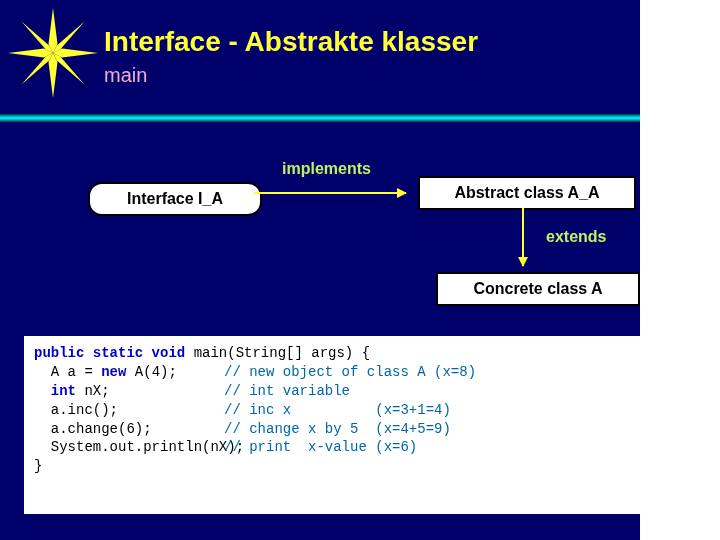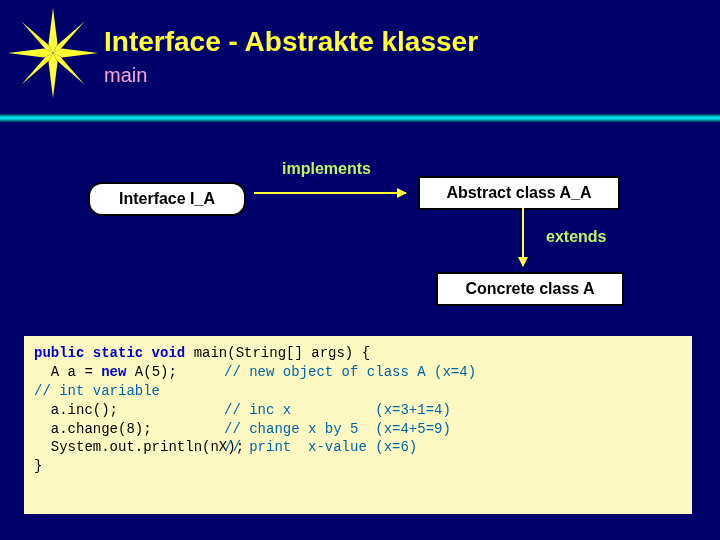"Interface - Abstrakte klasser" .slide { width: 720px -> 640px }
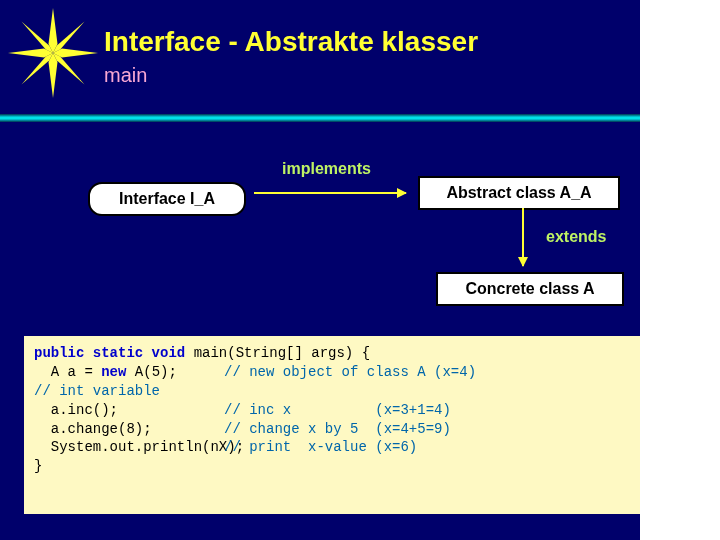"Interface I_A" .box { padding: 6px 0 -> 6px 8px }
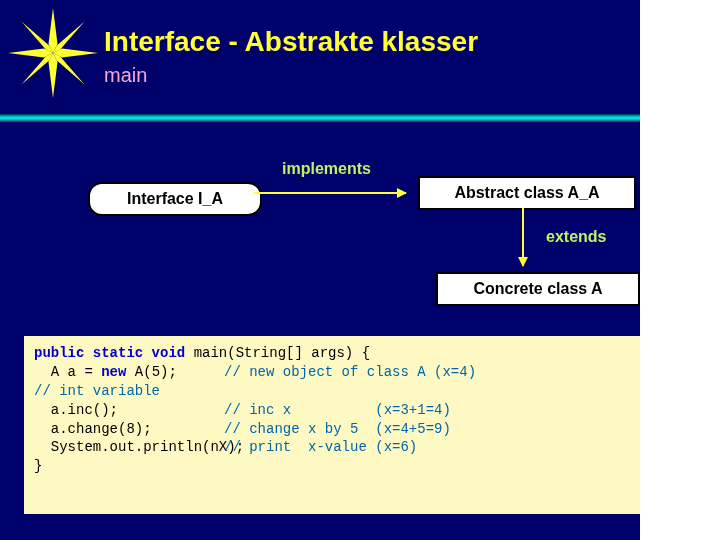"public static void main(String[] args)" .code { background: #fef9c3 -> #ffffff }
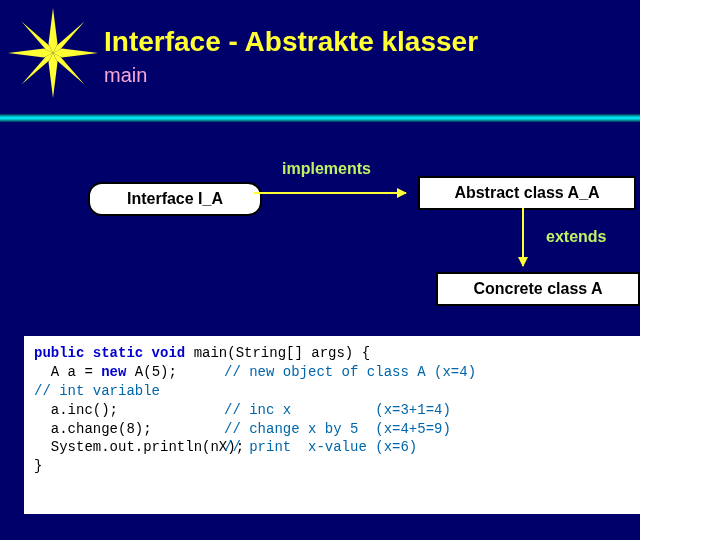"A(5);" span { text: 5 -> 4 }
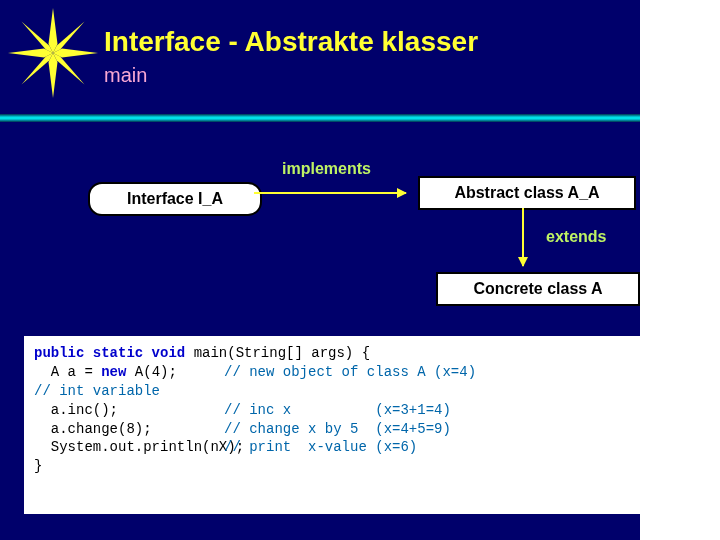"// new object of class" div.r { text: 4 -> 8 }
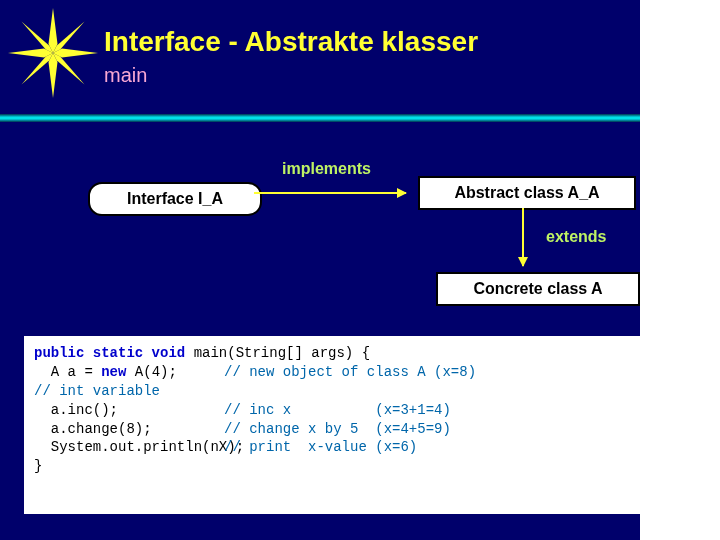"int nX;" div.l { html: none -> <div><span> </span><span>int</span><span> nX;</span></div> }
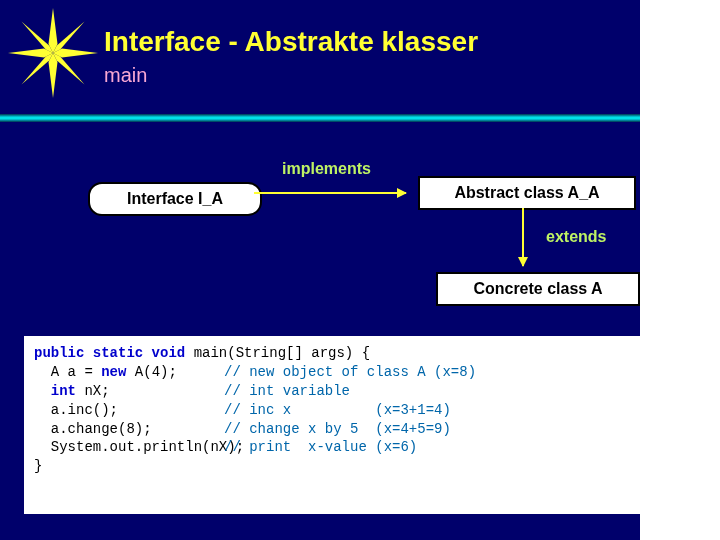"a.change(8);" div.l { text: 8 -> 6 }
